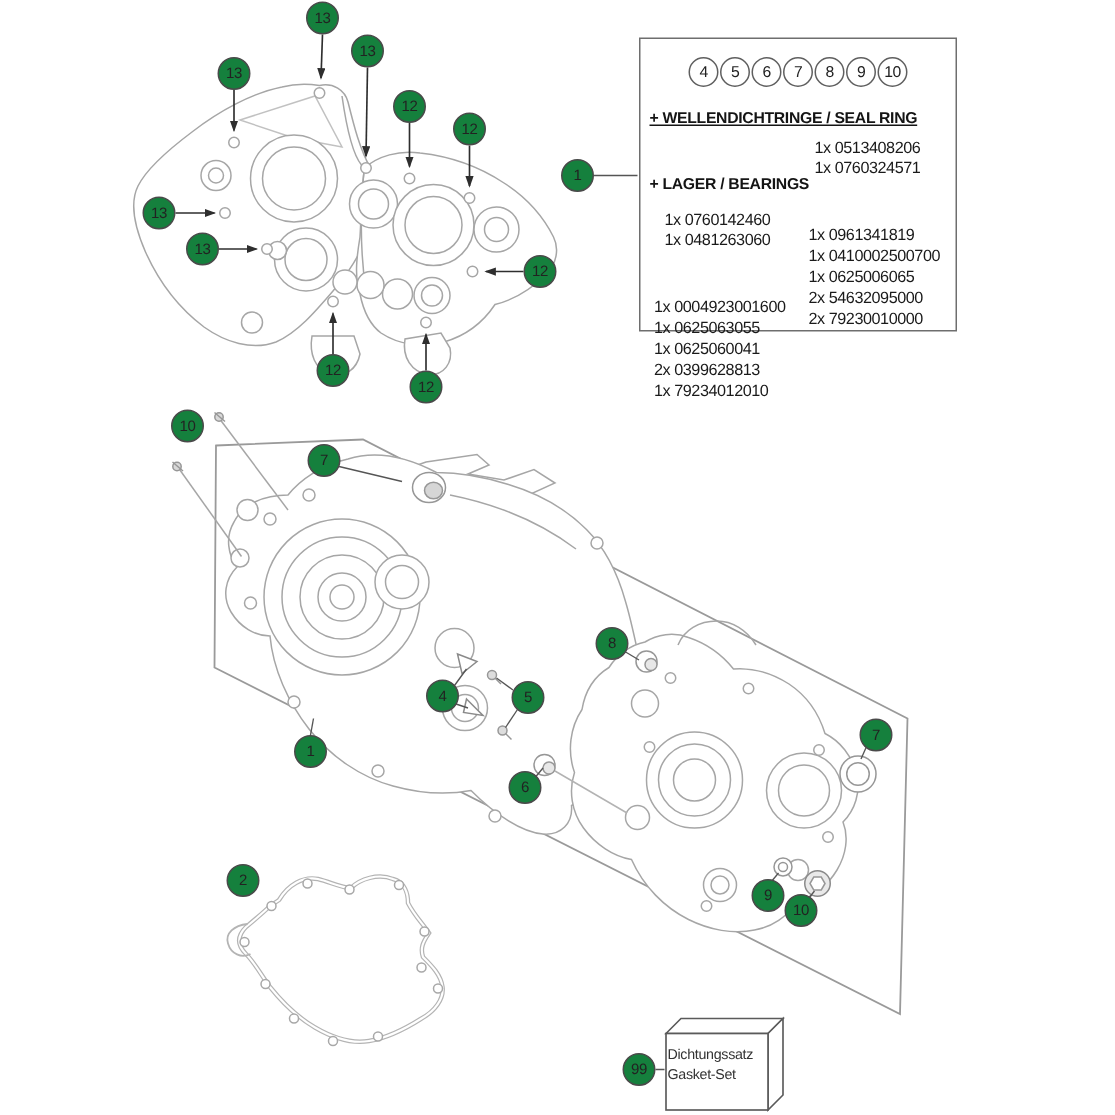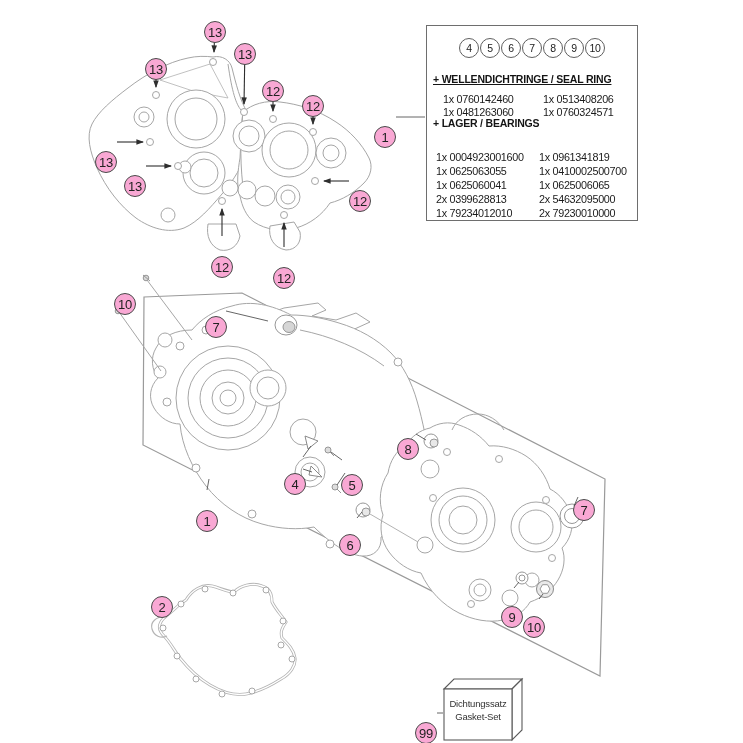"13" .co { background: #f9a8d4 -> #15803d; font-size: 13px -> 10px; margin-top: 20px -> none }
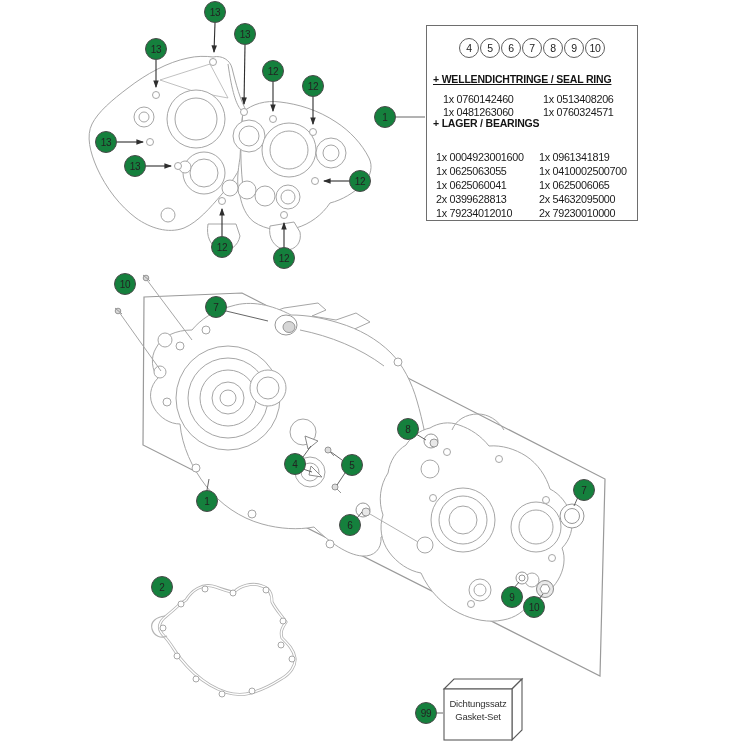"1x 0760142460" .prow .c1 { margin-top: none -> 48px }
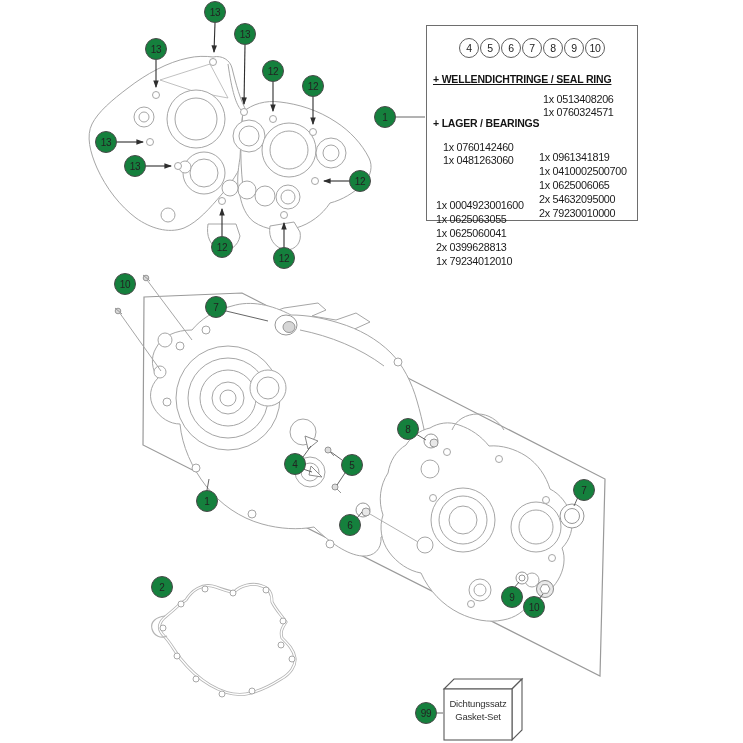"Dichtungssatz" .gtext { text-align: center -> none }
